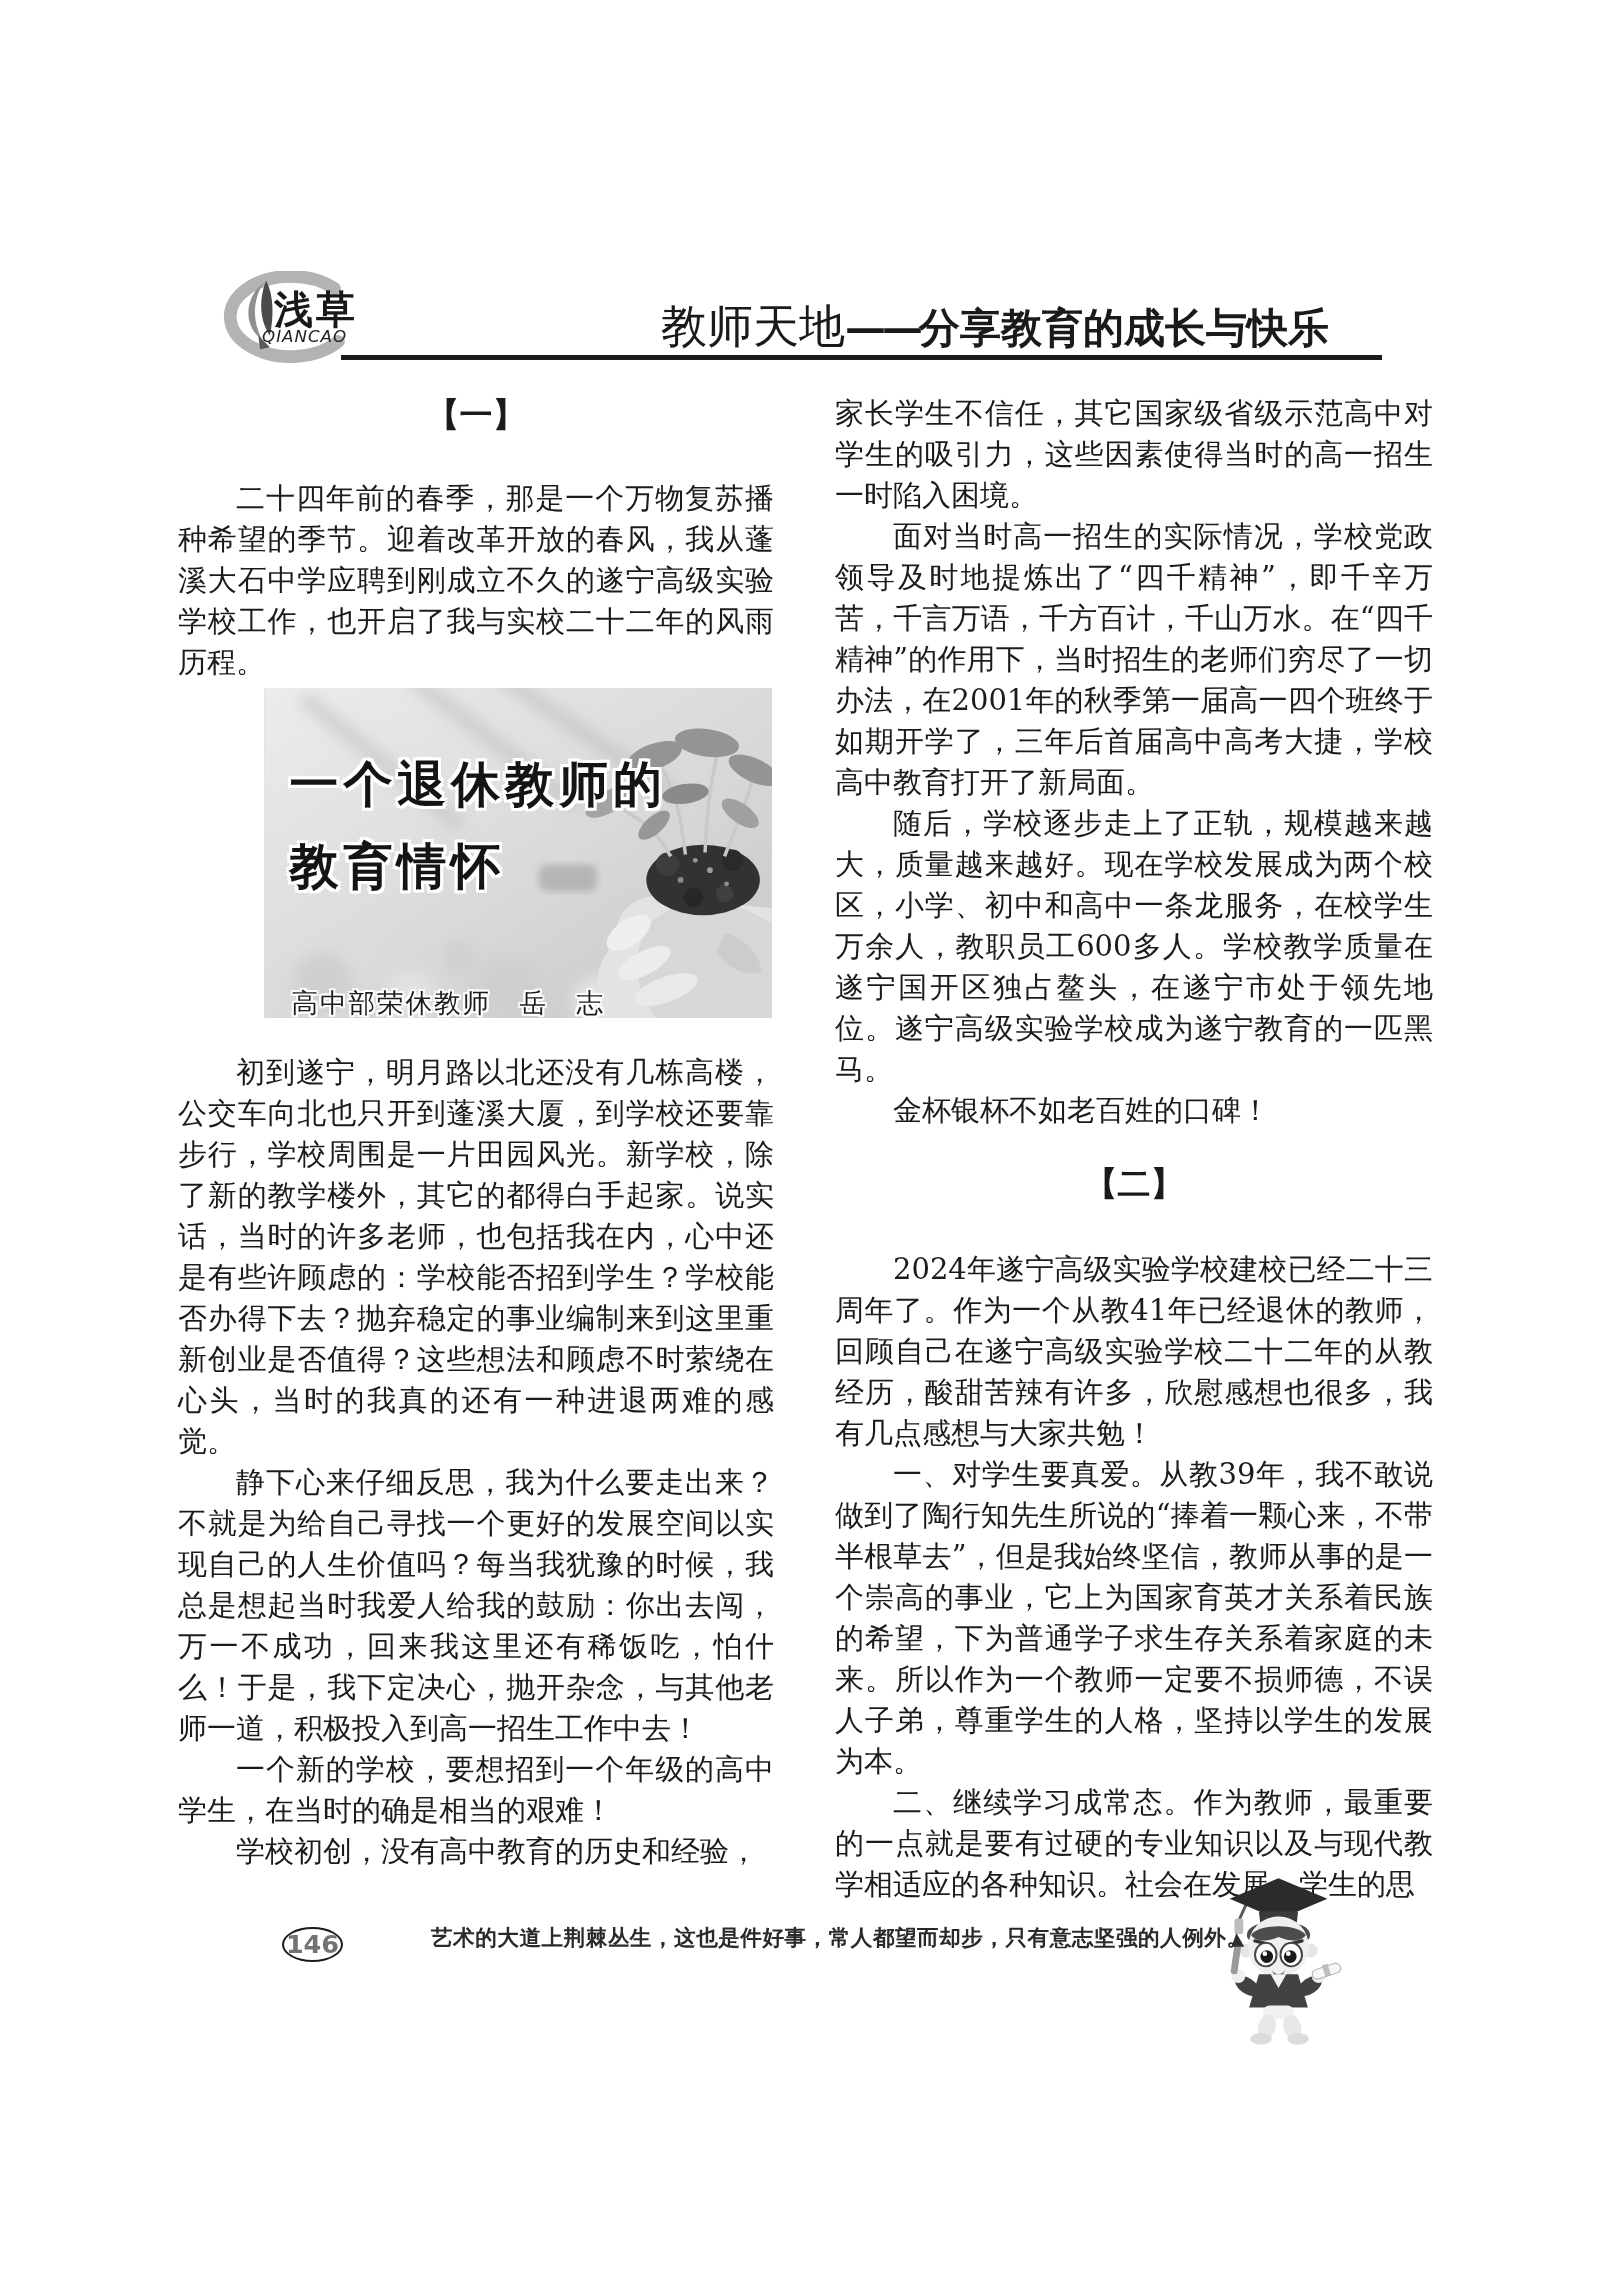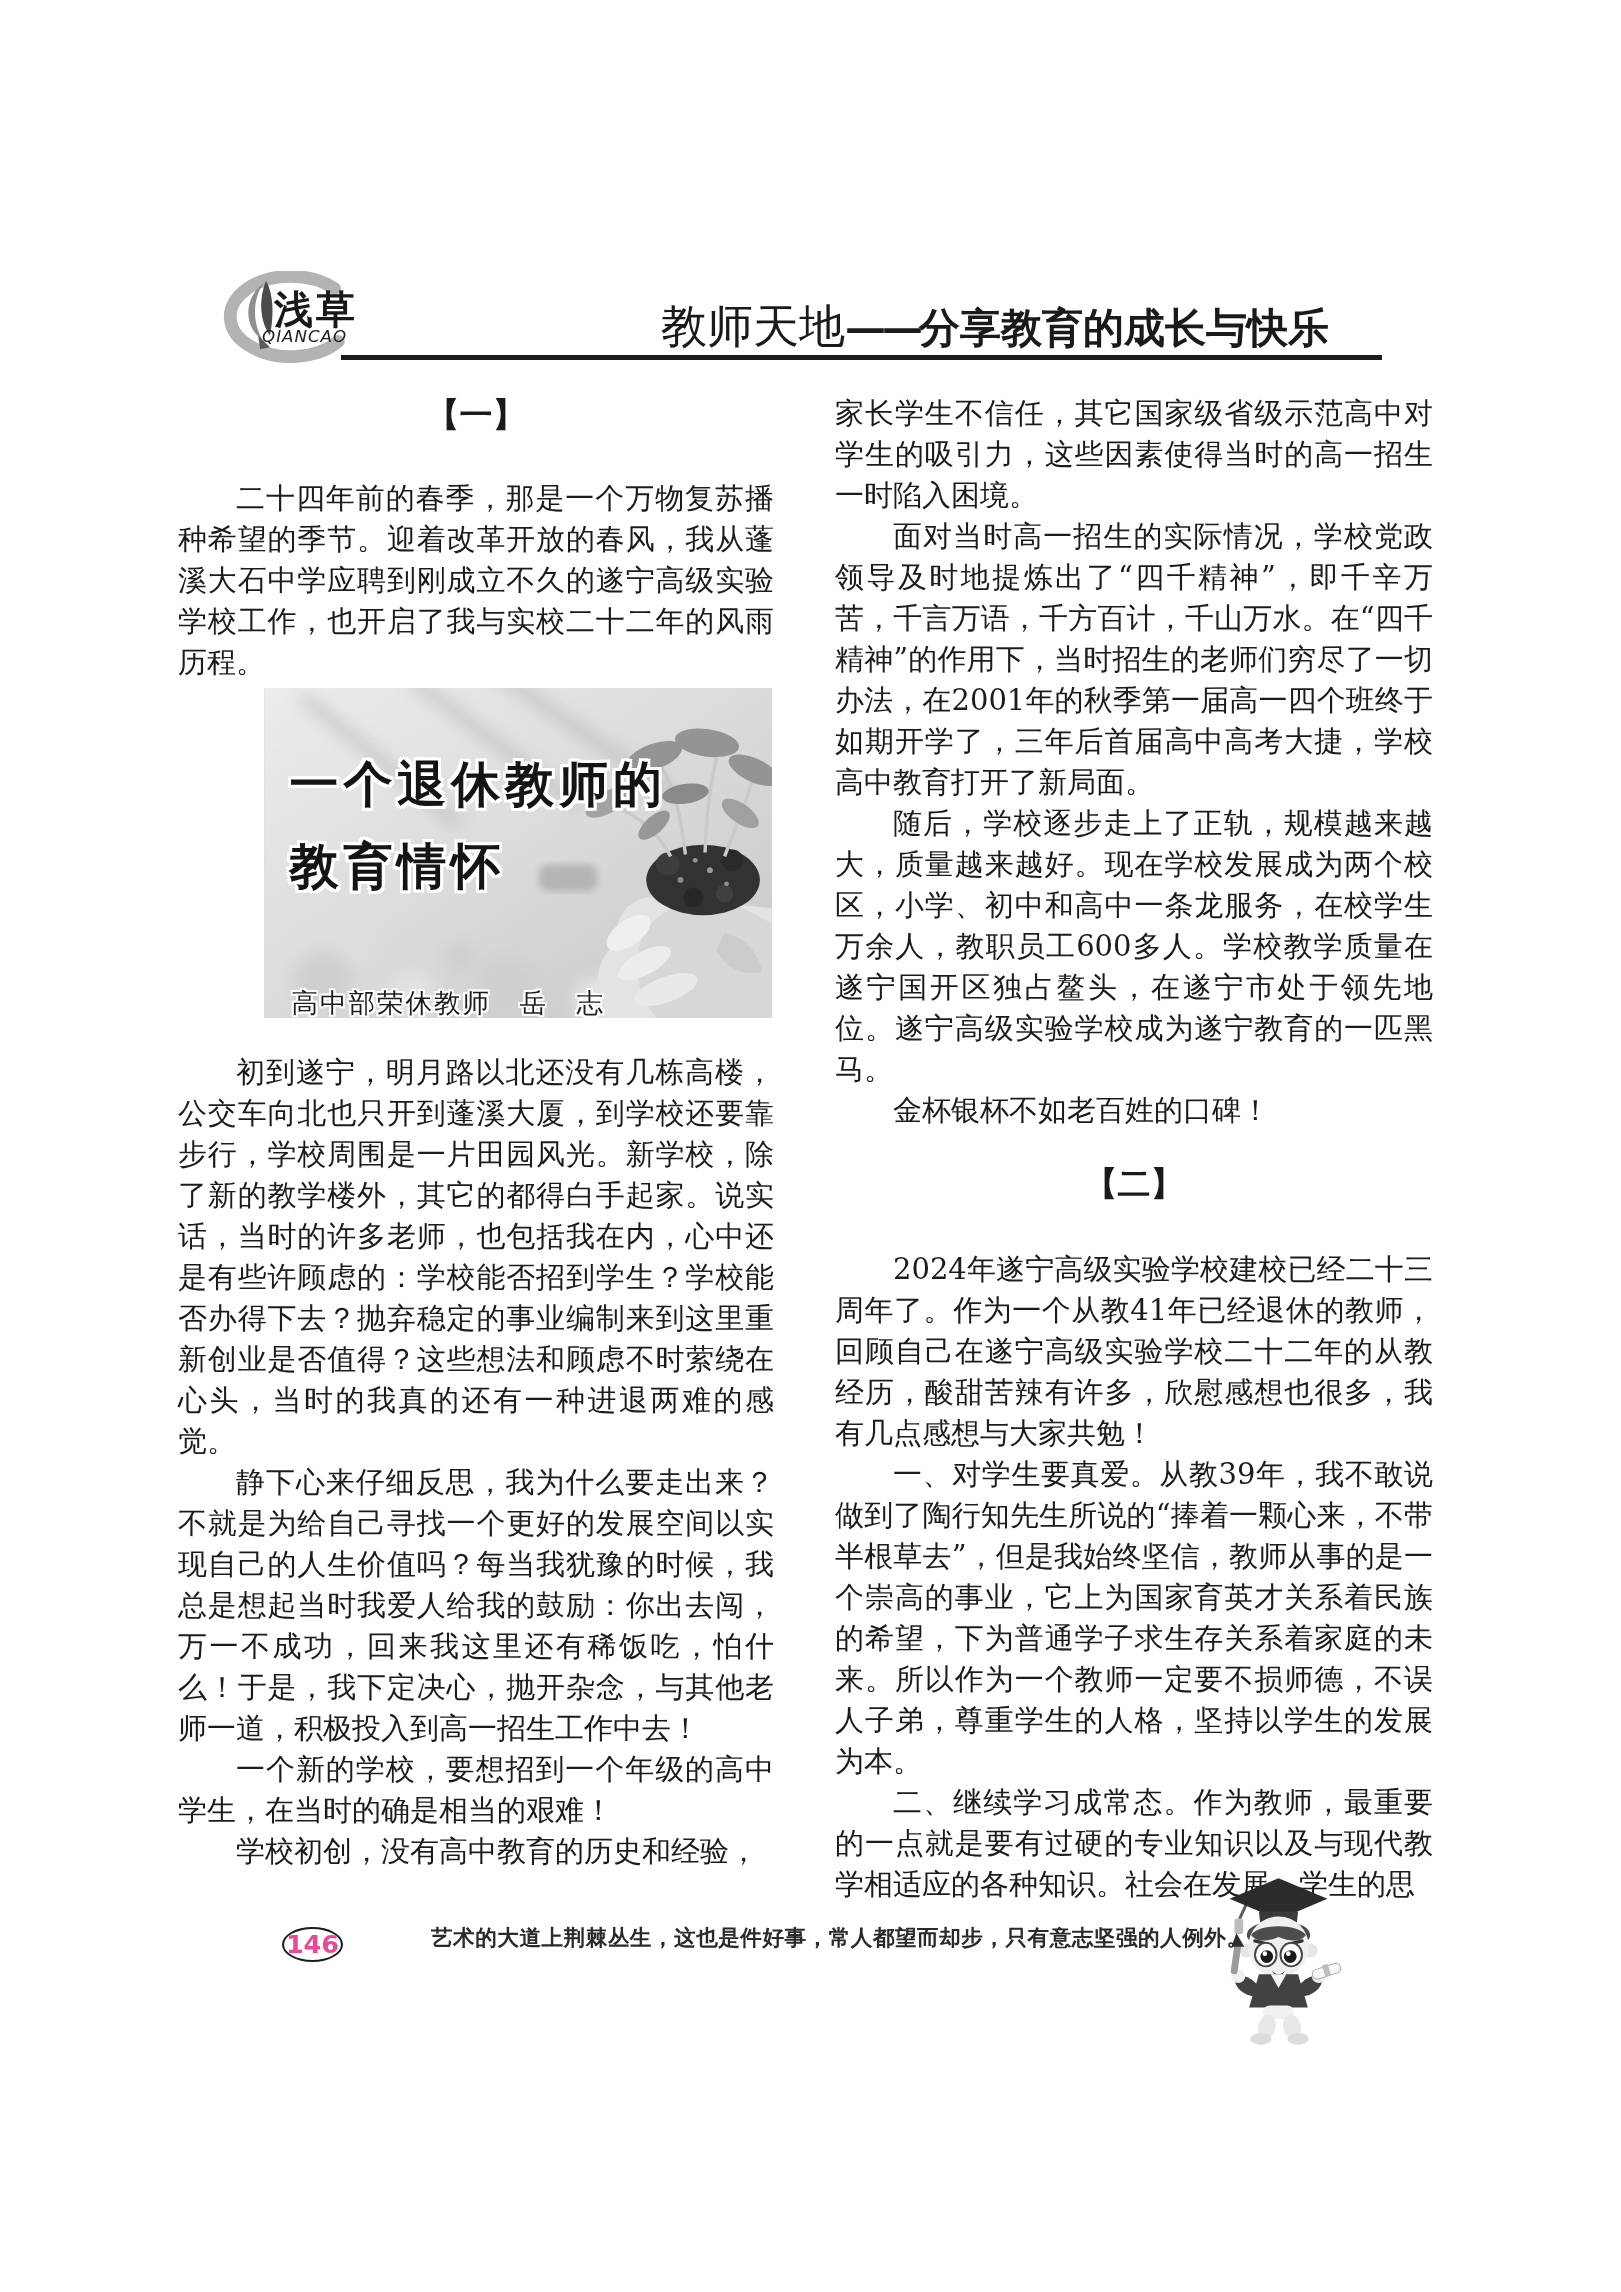"146" .page-num { color: #ec4899 -> #737373 }
